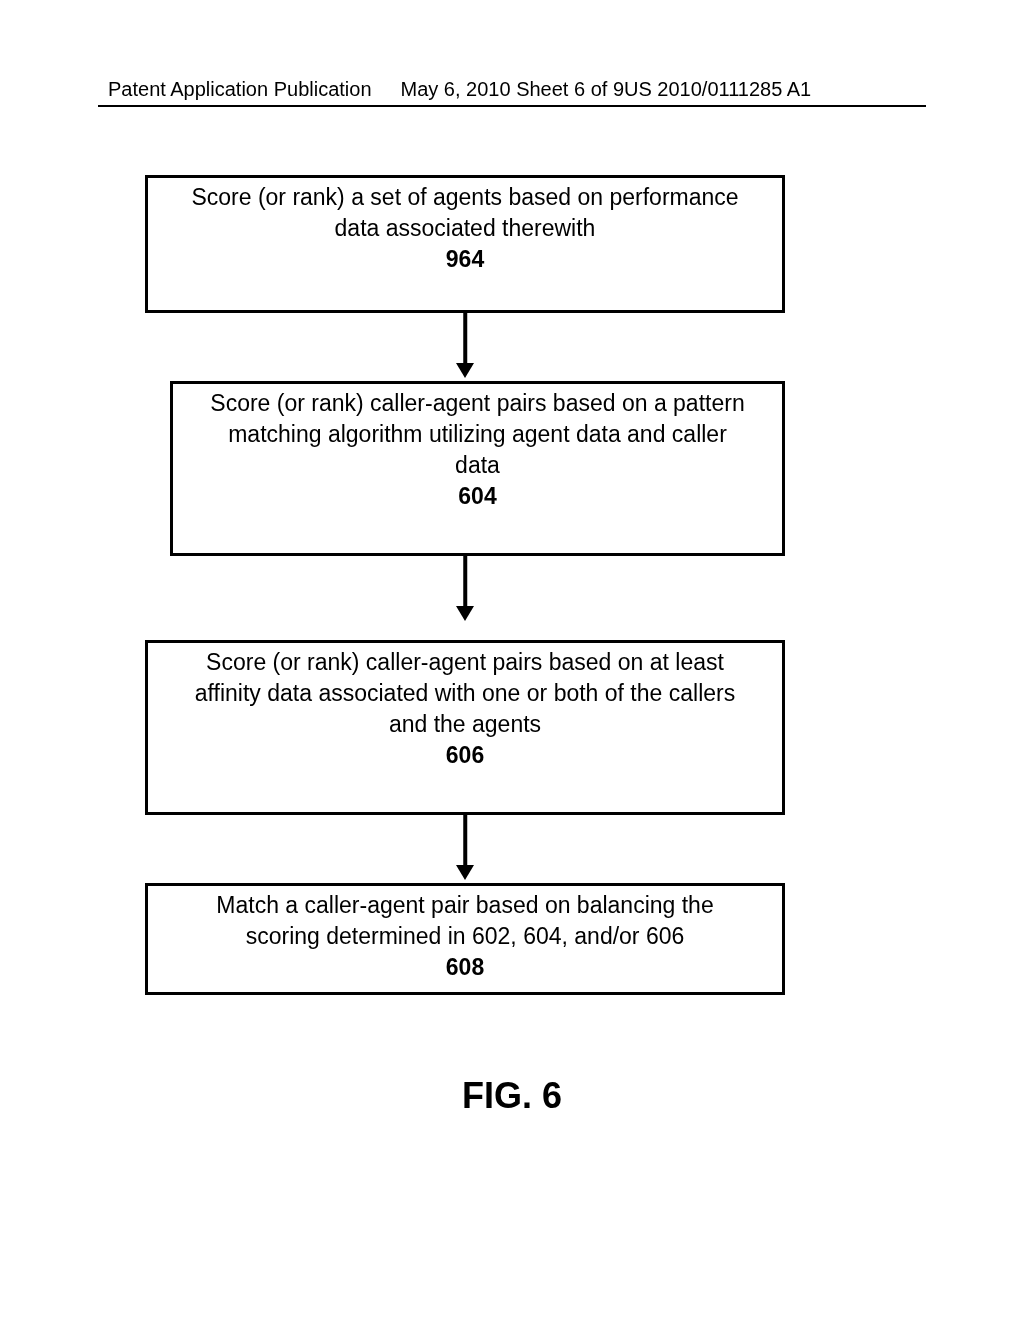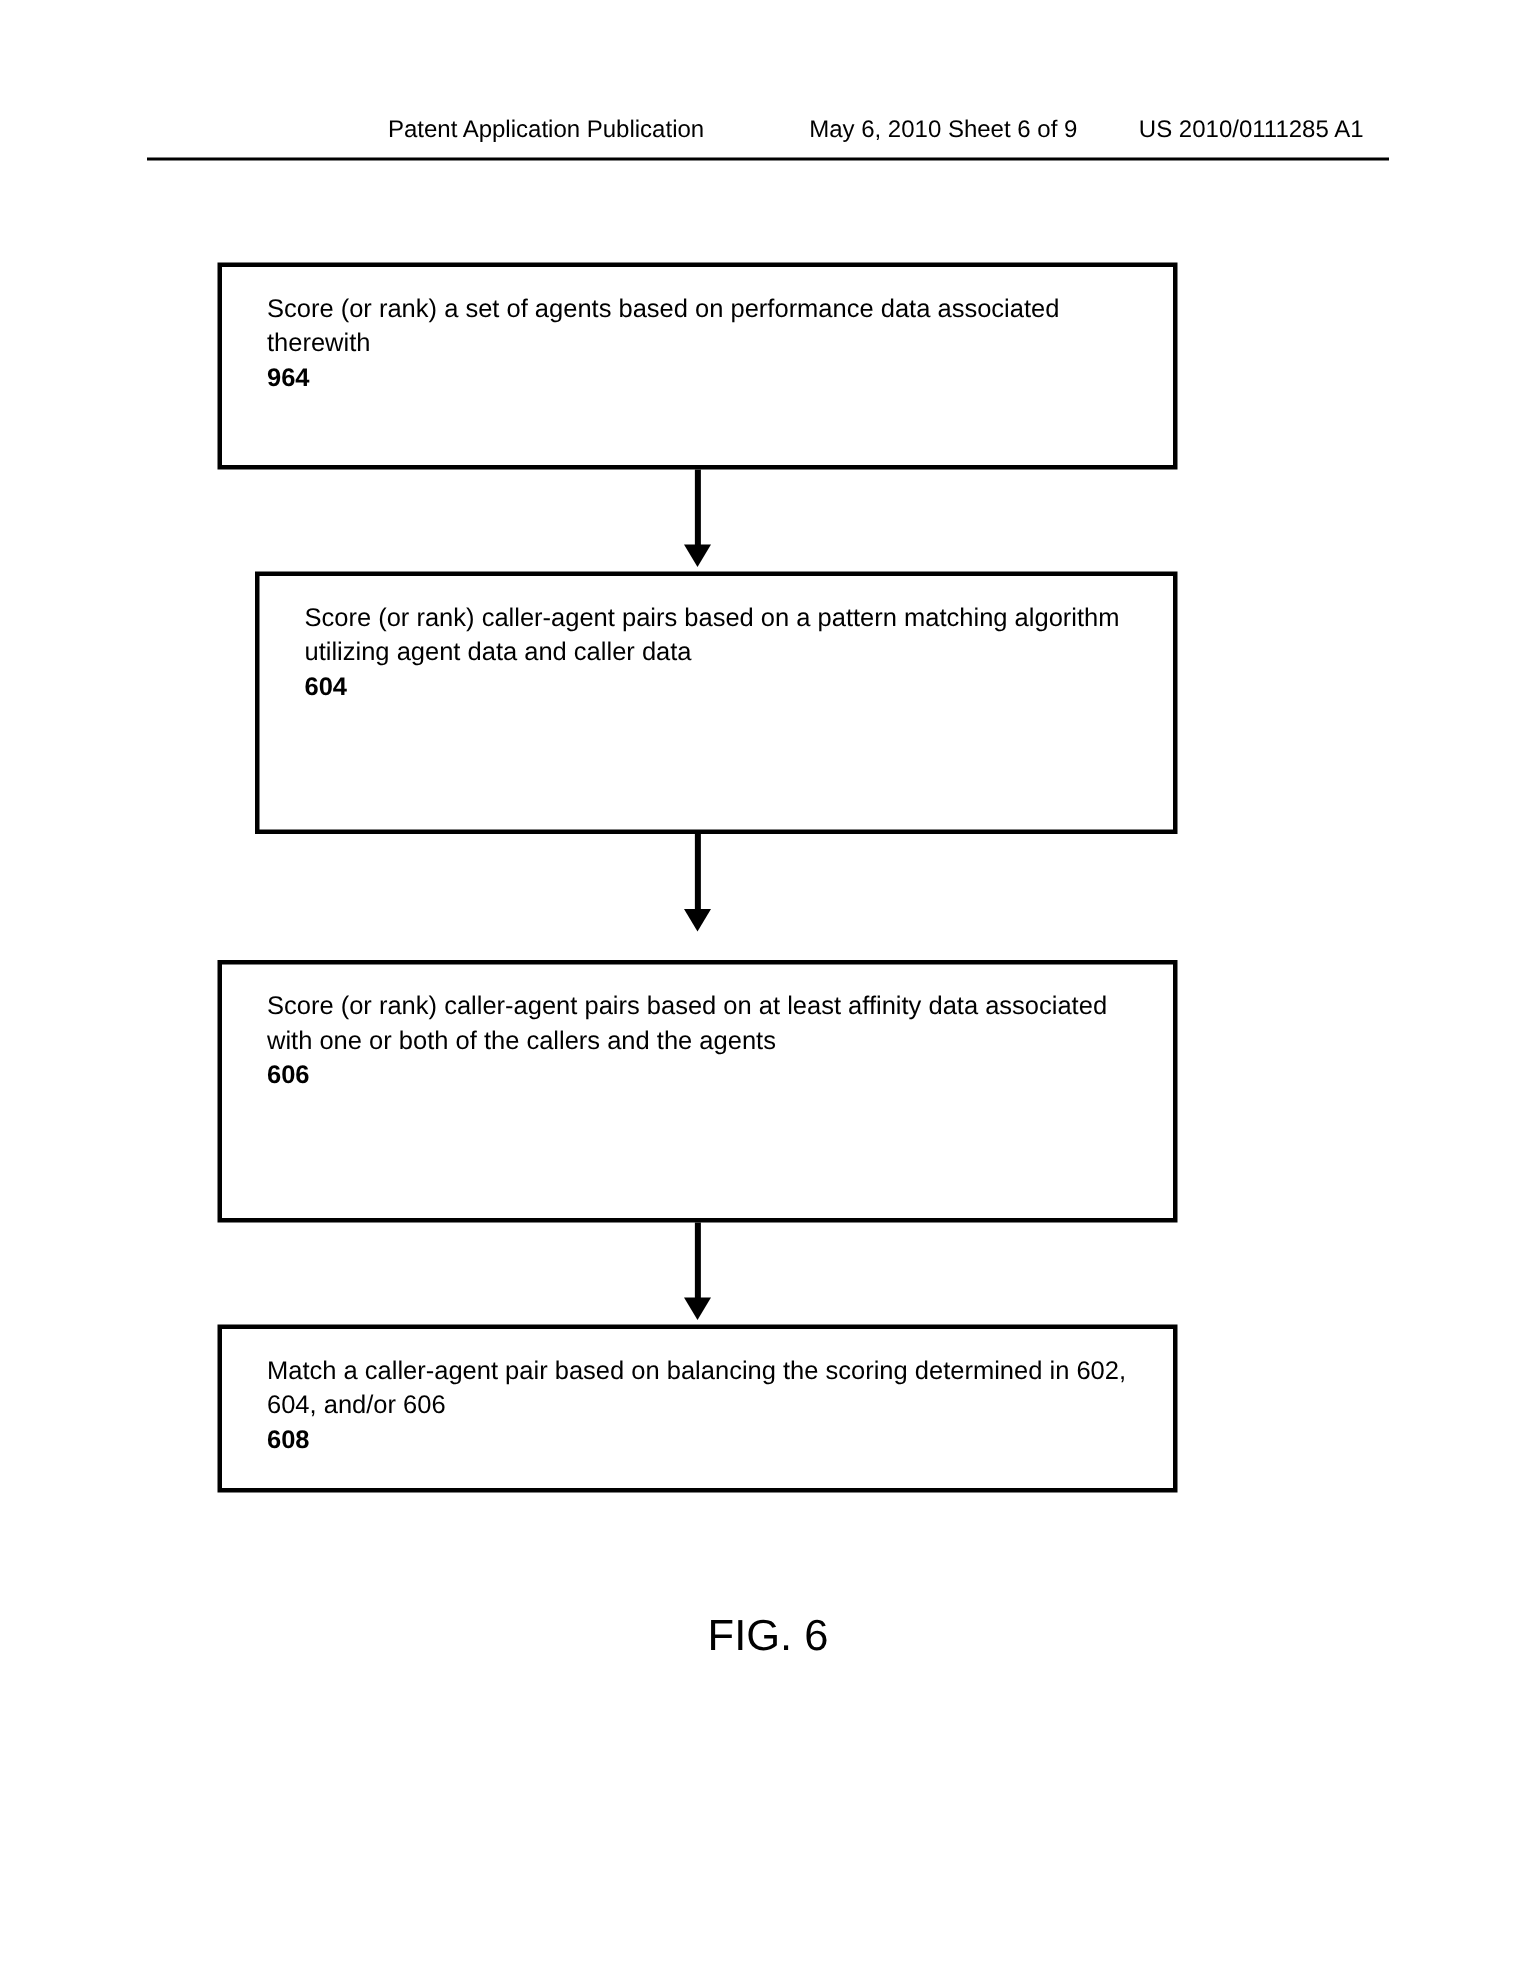"Patent Application Publication" .header { font-size: 16px -> 20px; gap: 41px -> none; justify-content: flex-end -> flex-start }
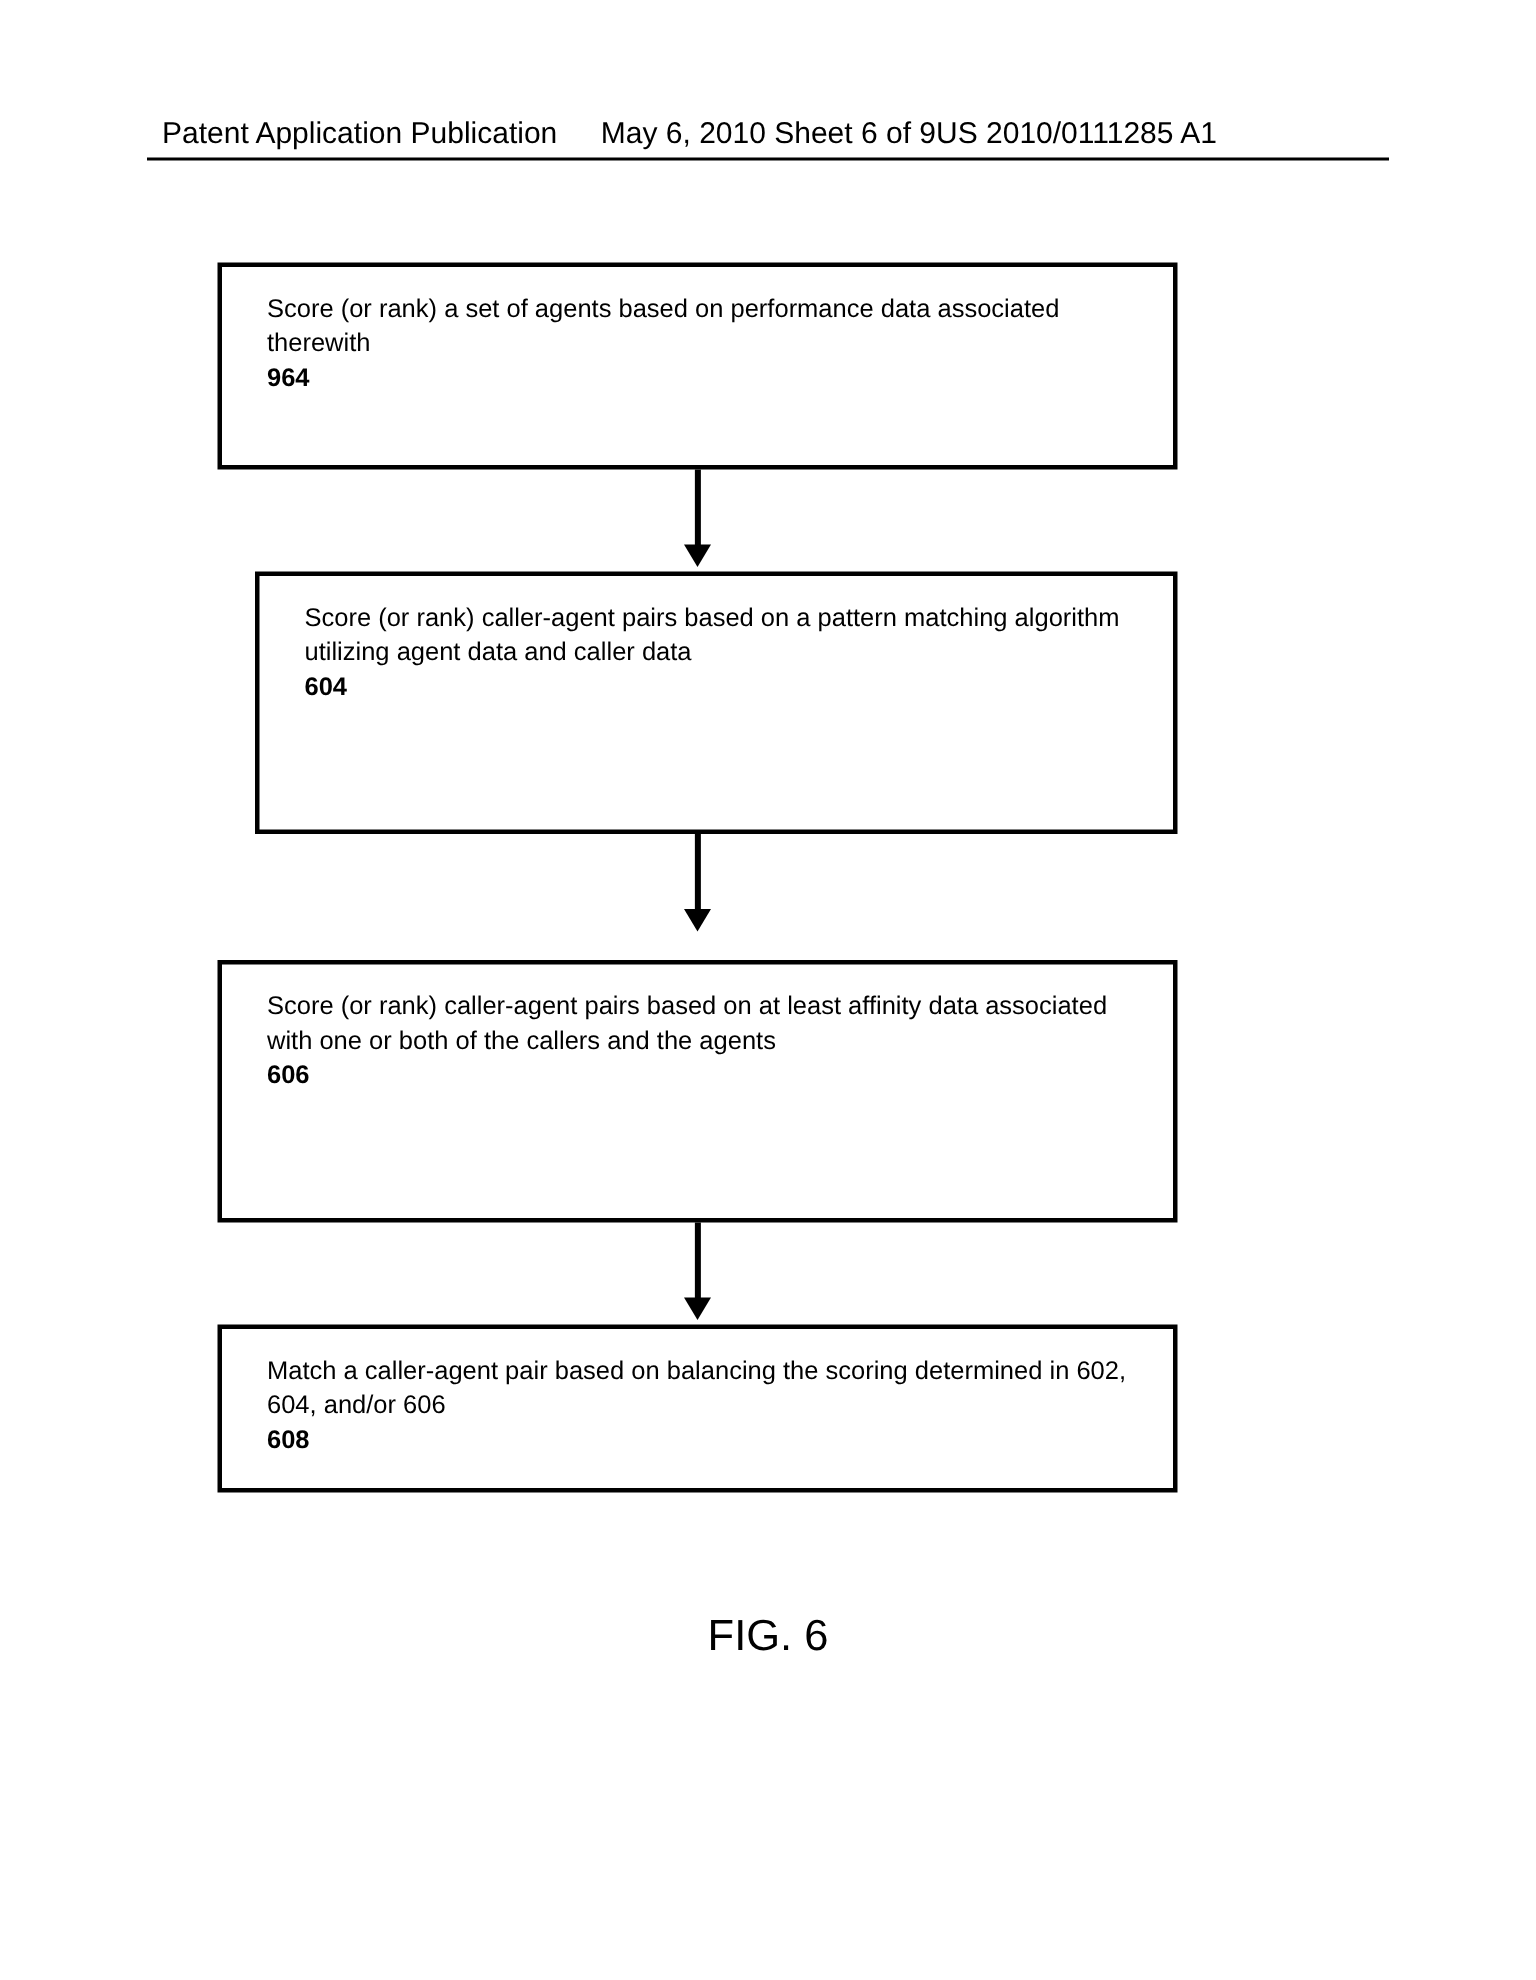"Score (or rank) a set" .box { font-size: 17px -> 23px; padding: 17px 30px -> 4px 30px; text-align: none -> center }
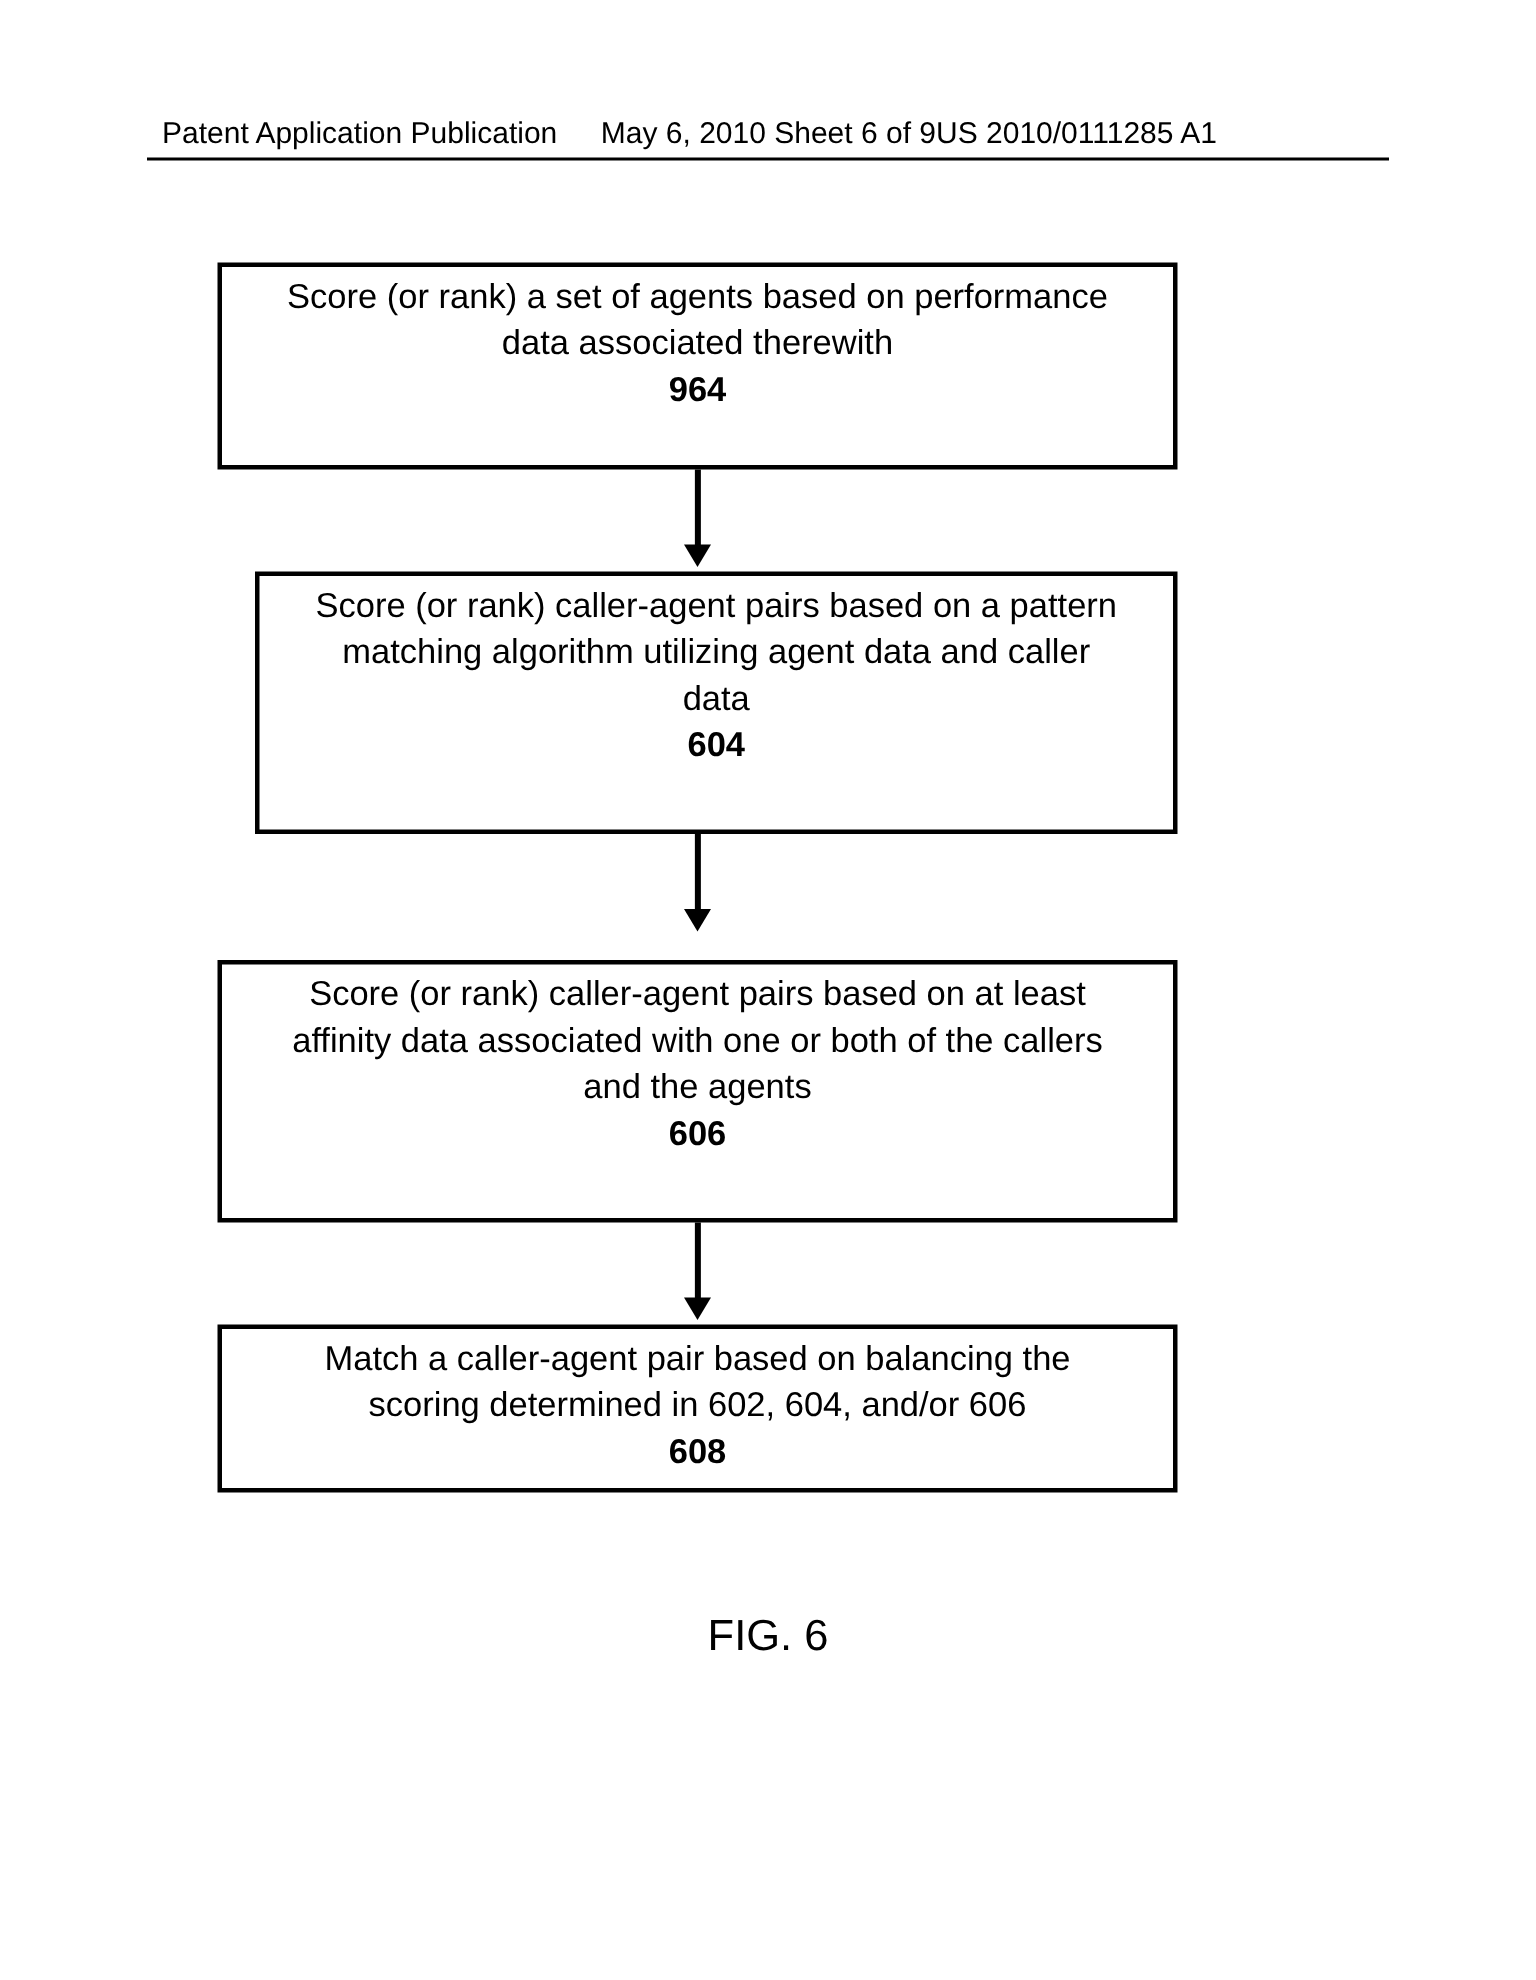"FIG. 6" .fig-label { font-size: 29px -> 36px; font-weight: normal -> bold }
